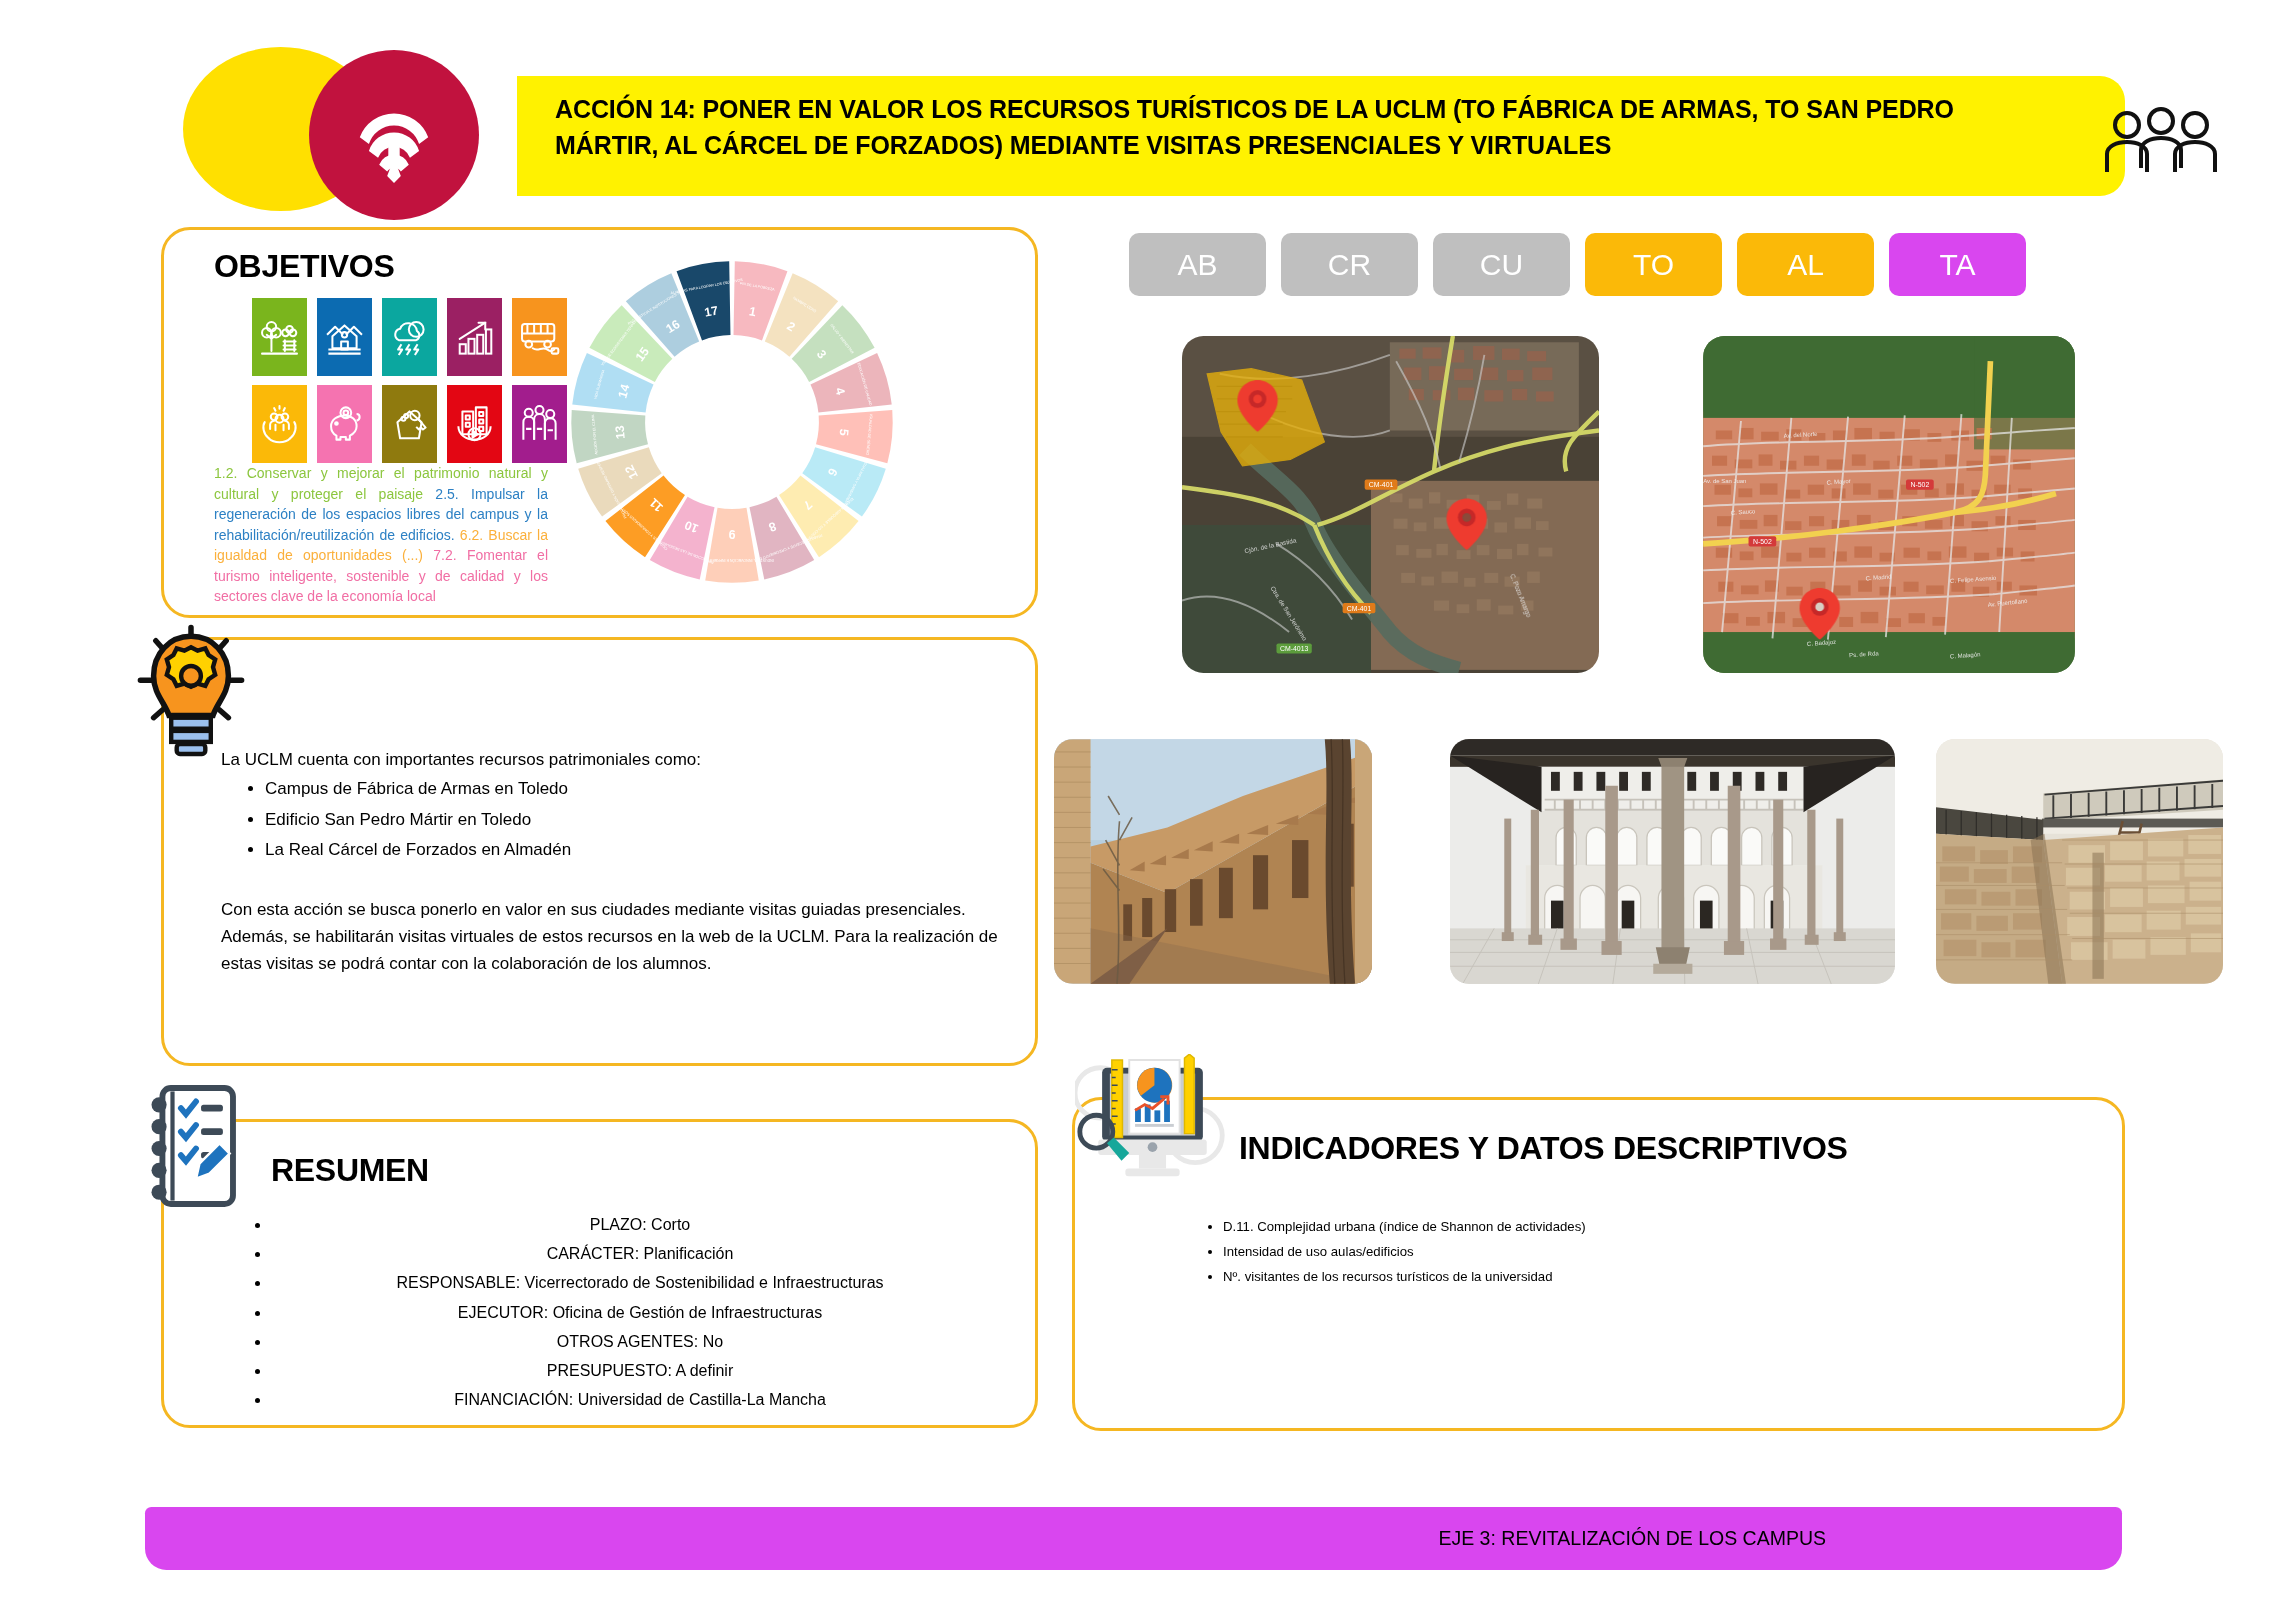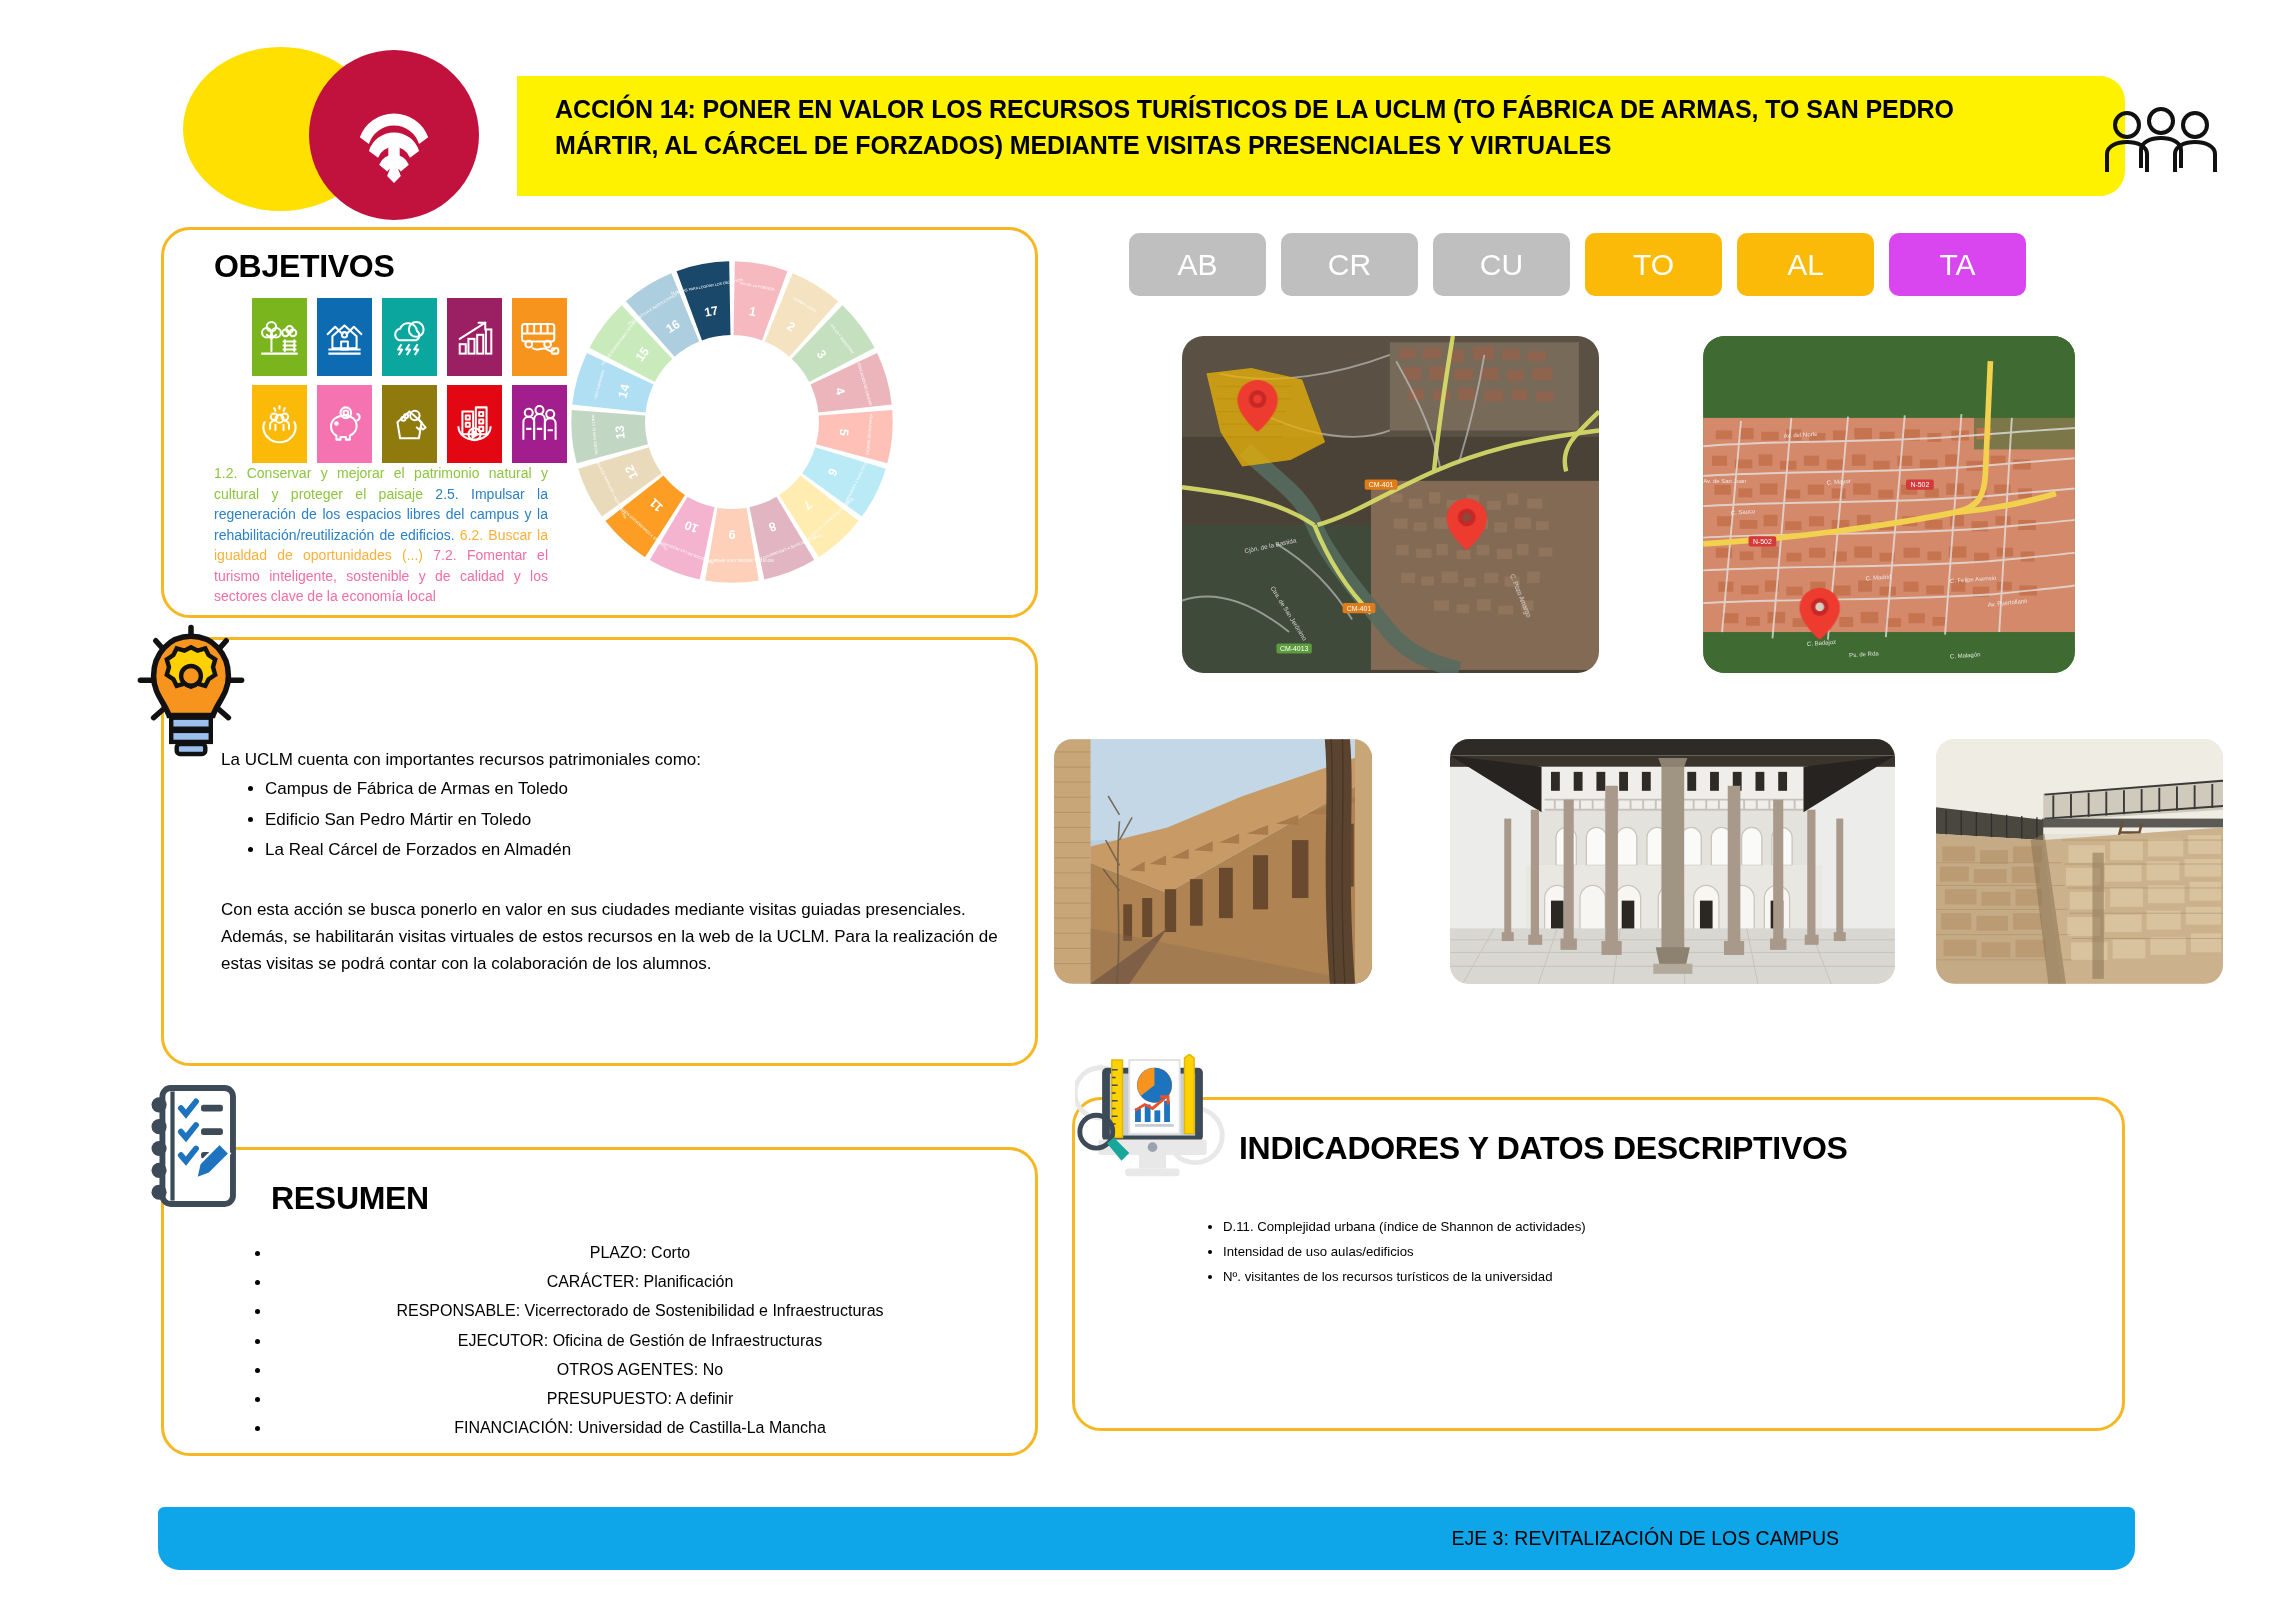"RESUMEN" #p-resumen { margin-top: 28px -> none }
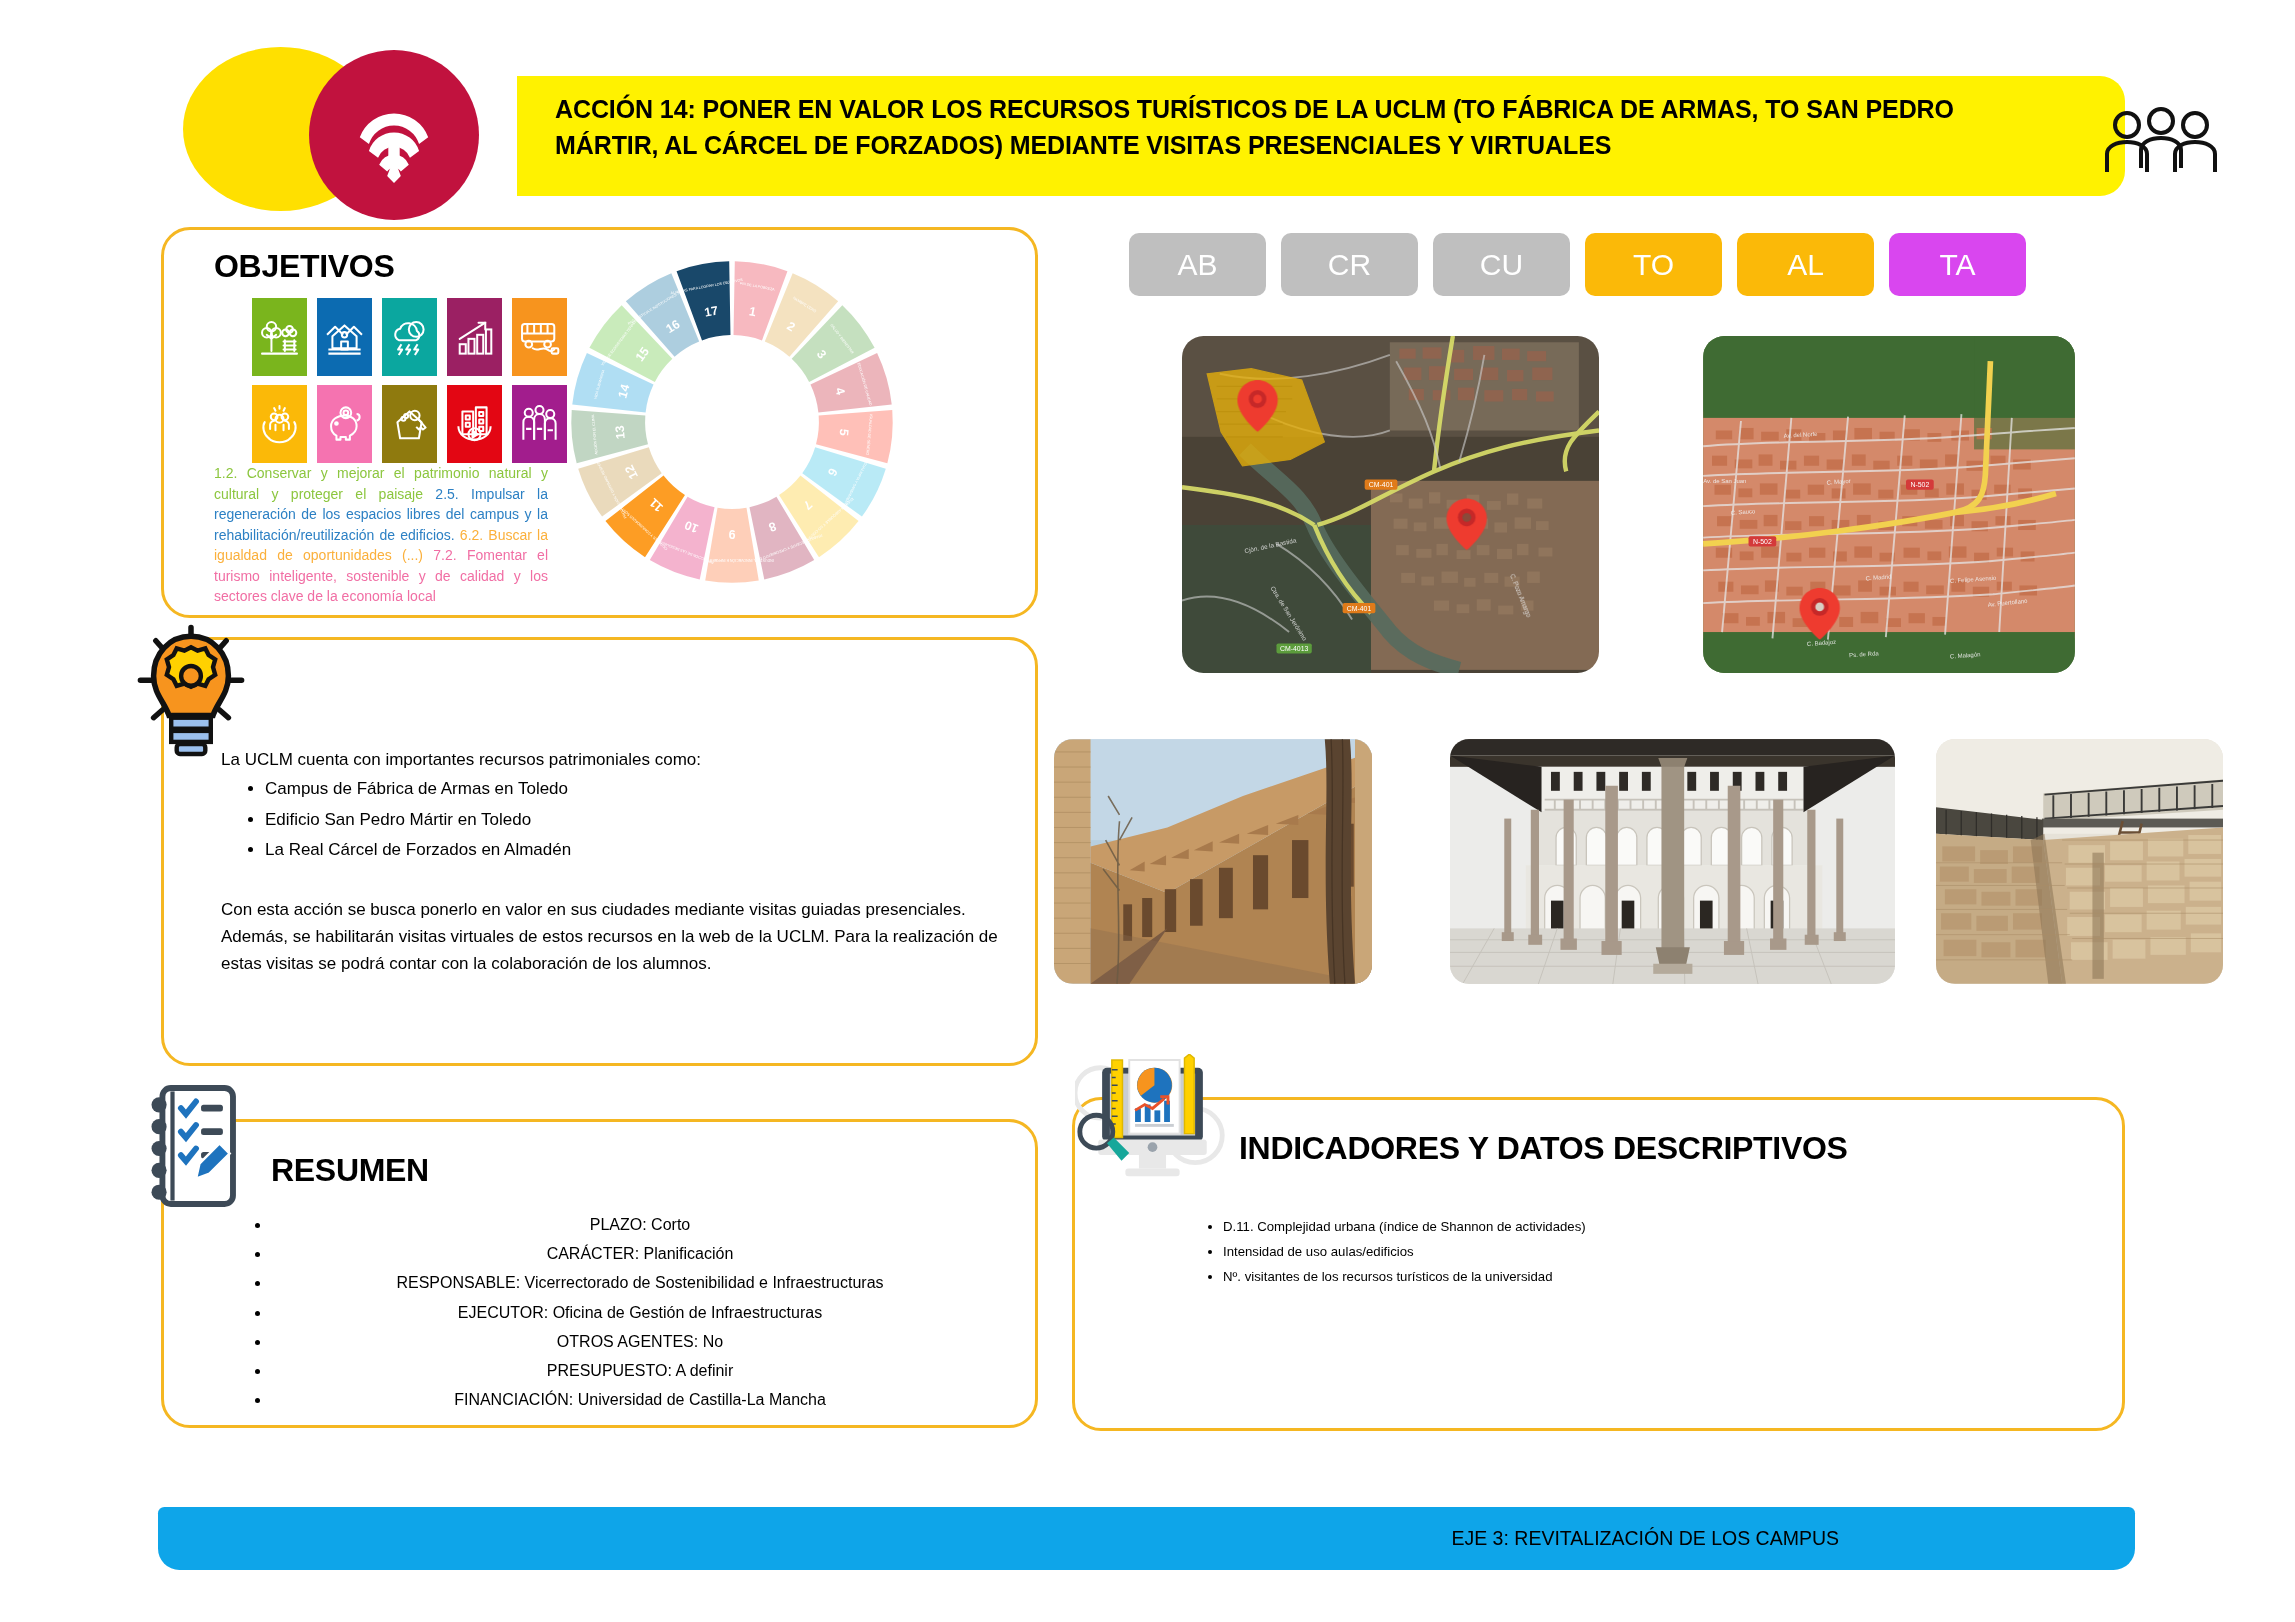"EJE 3: REVITALIZACIÓN DE LOS" .footer { background: #0ea5e9 -> #d946ef; left: 158px -> 145px }
